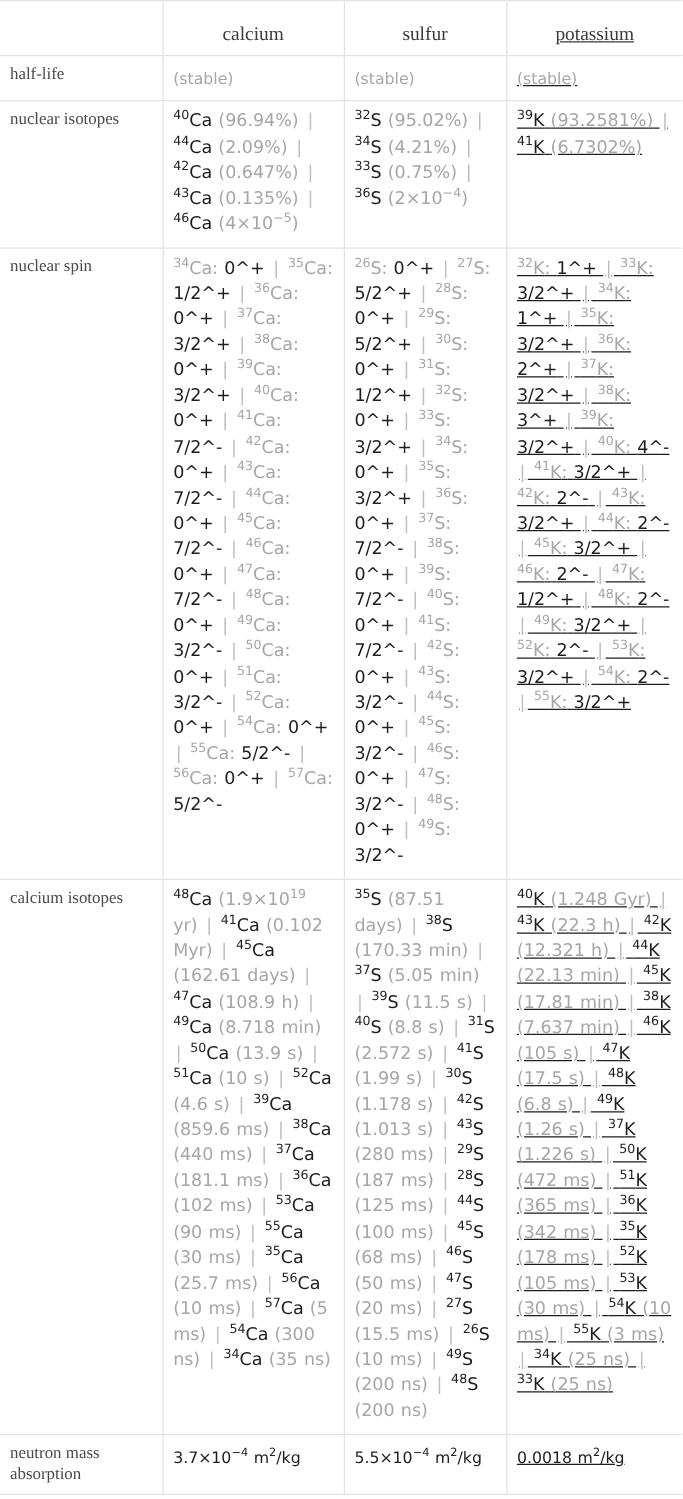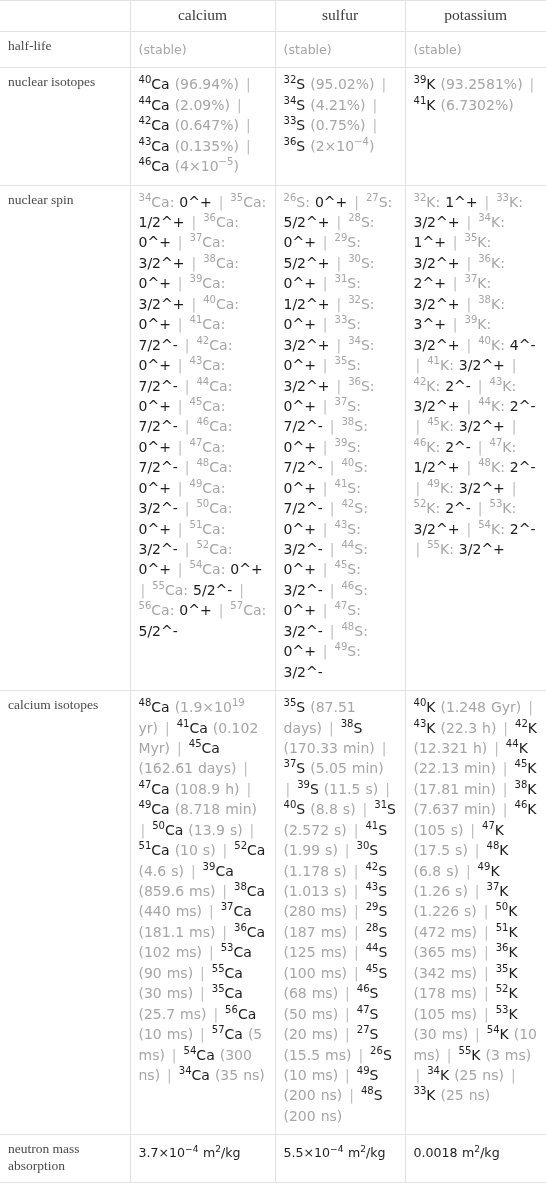"calcium" table.props thead th { padding-top: 5px -> 18px }
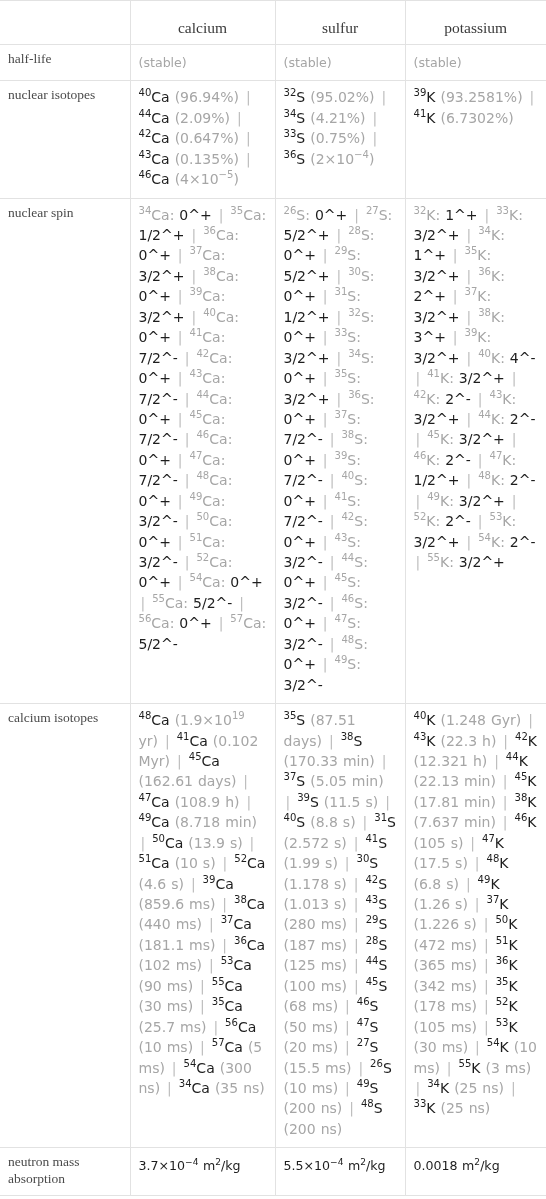"potassium" table.props th:last-child, table.props td:last-child { text-decoration: none -> underline }
